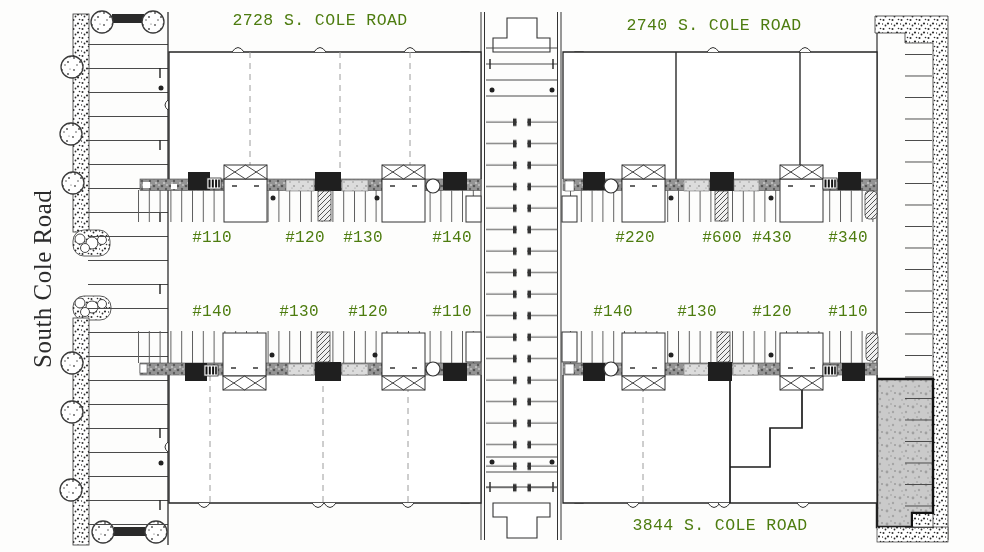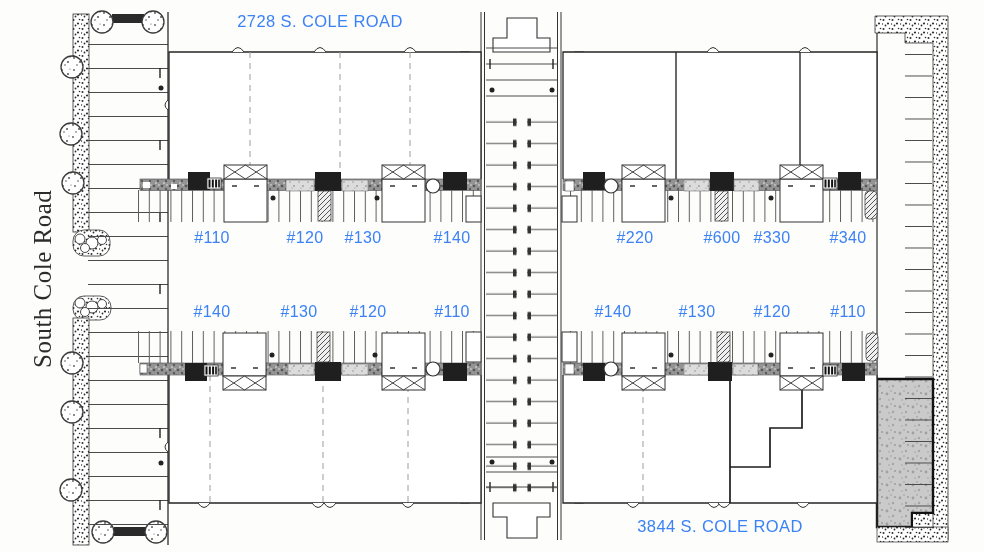"2728 S. COLE ROAD" .lbl { color: #3b82f6 -> #4d7c0f; font-family: none -> Liberation Mono, monospace }
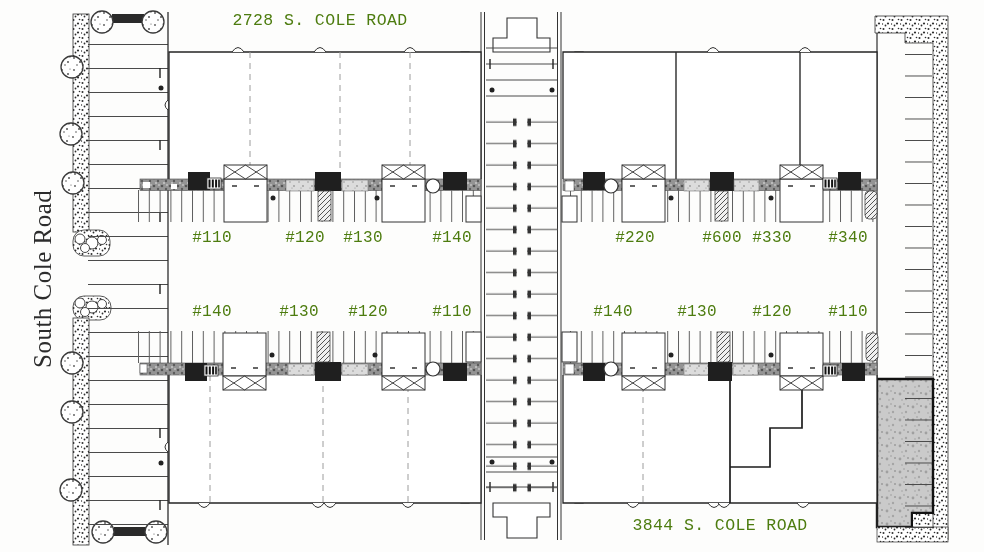"2740 S. COLE ROAD" div.lbl { html: none -> <div>2740 S. COLE ROAD</div> }
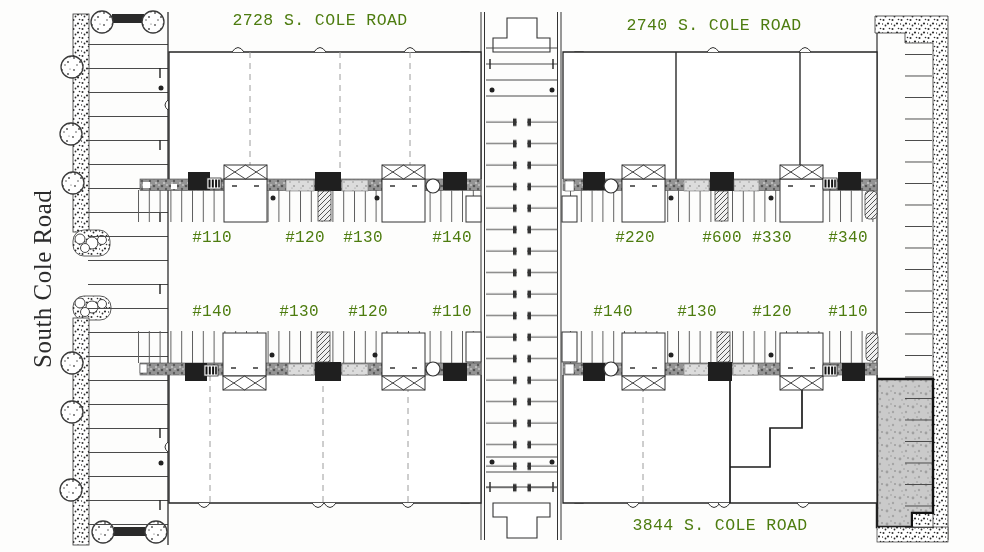"#330" div.lbl { text: 330 -> 430 }
